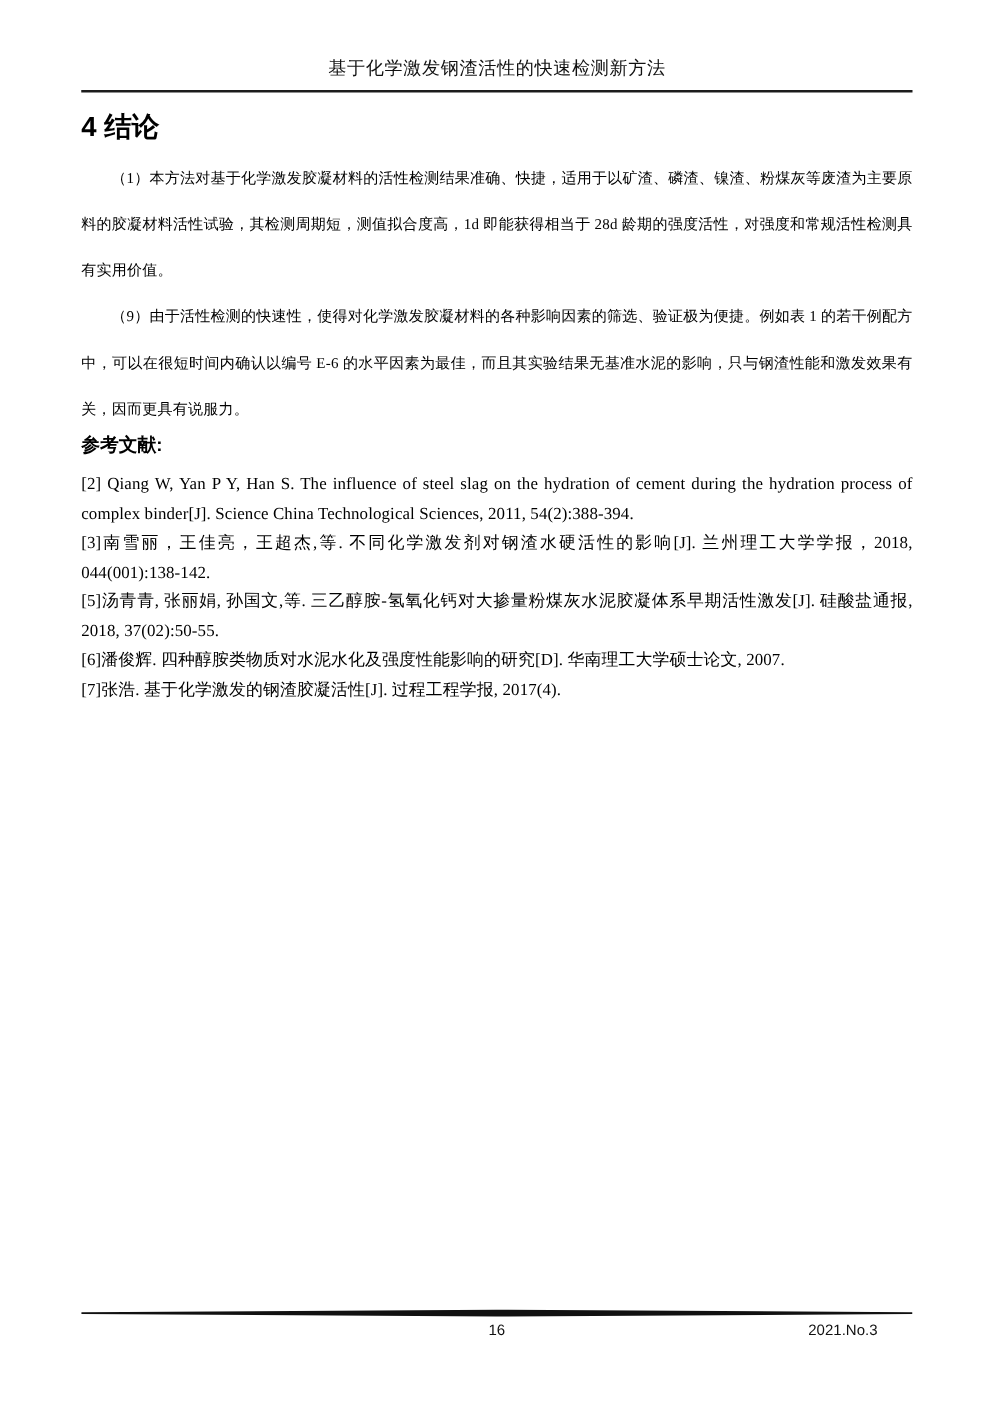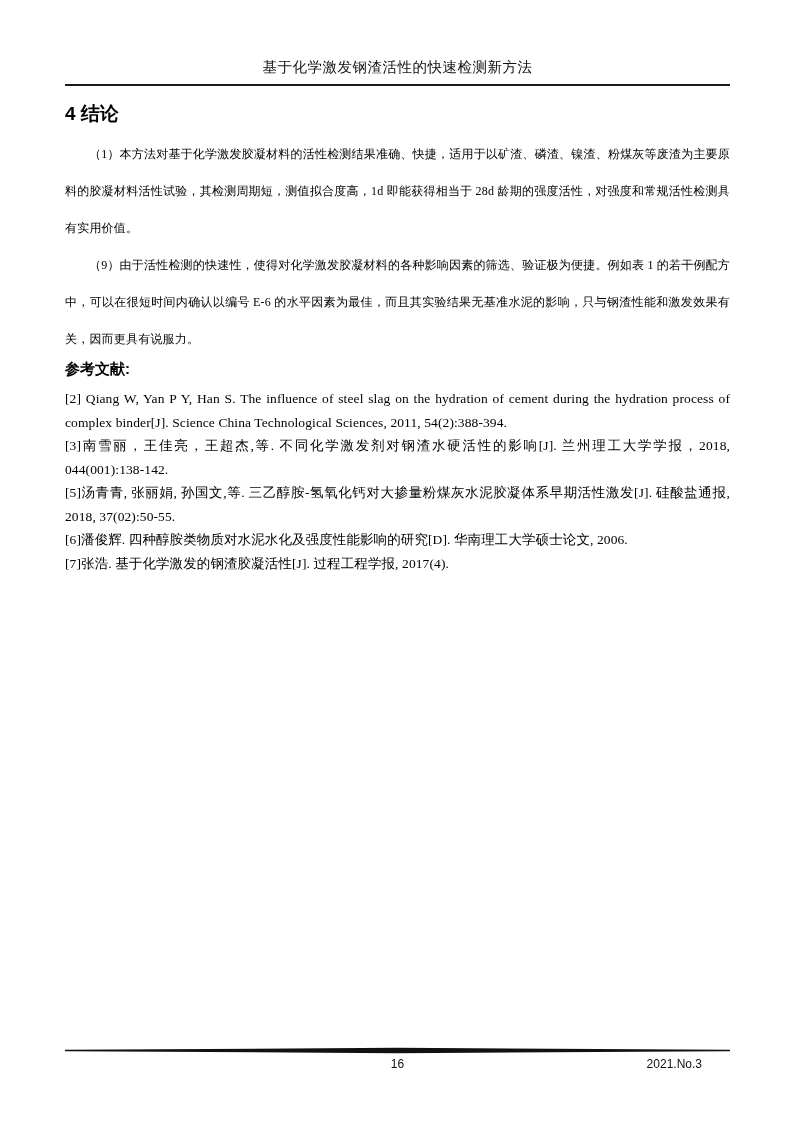"基于化学激发钢渣活性的快速检测新方法" .header { padding-top: 57px -> 45px }
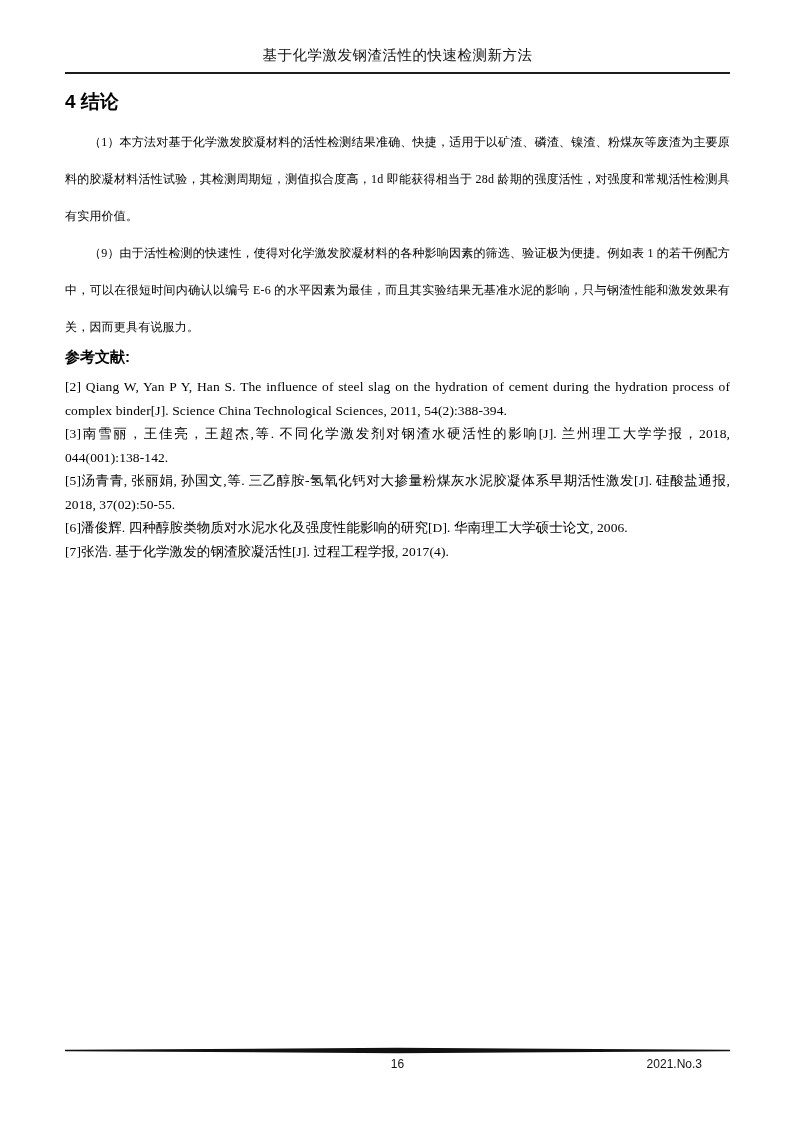"4 结论" .section-title { font-size: 19px -> 22px }
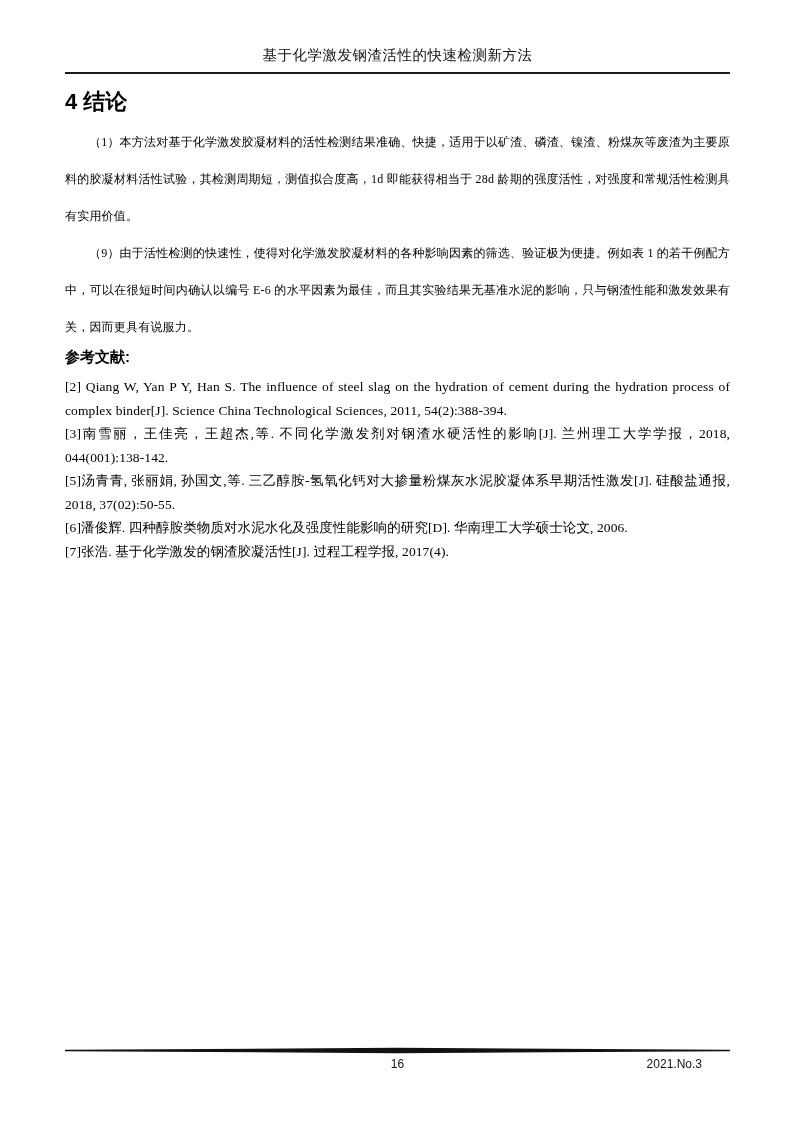"[6]潘俊辉. 四种醇胺类物质对水泥水化及强度性能影响的研究[D]." div.ref-item { text: 2006 -> 2007 }
